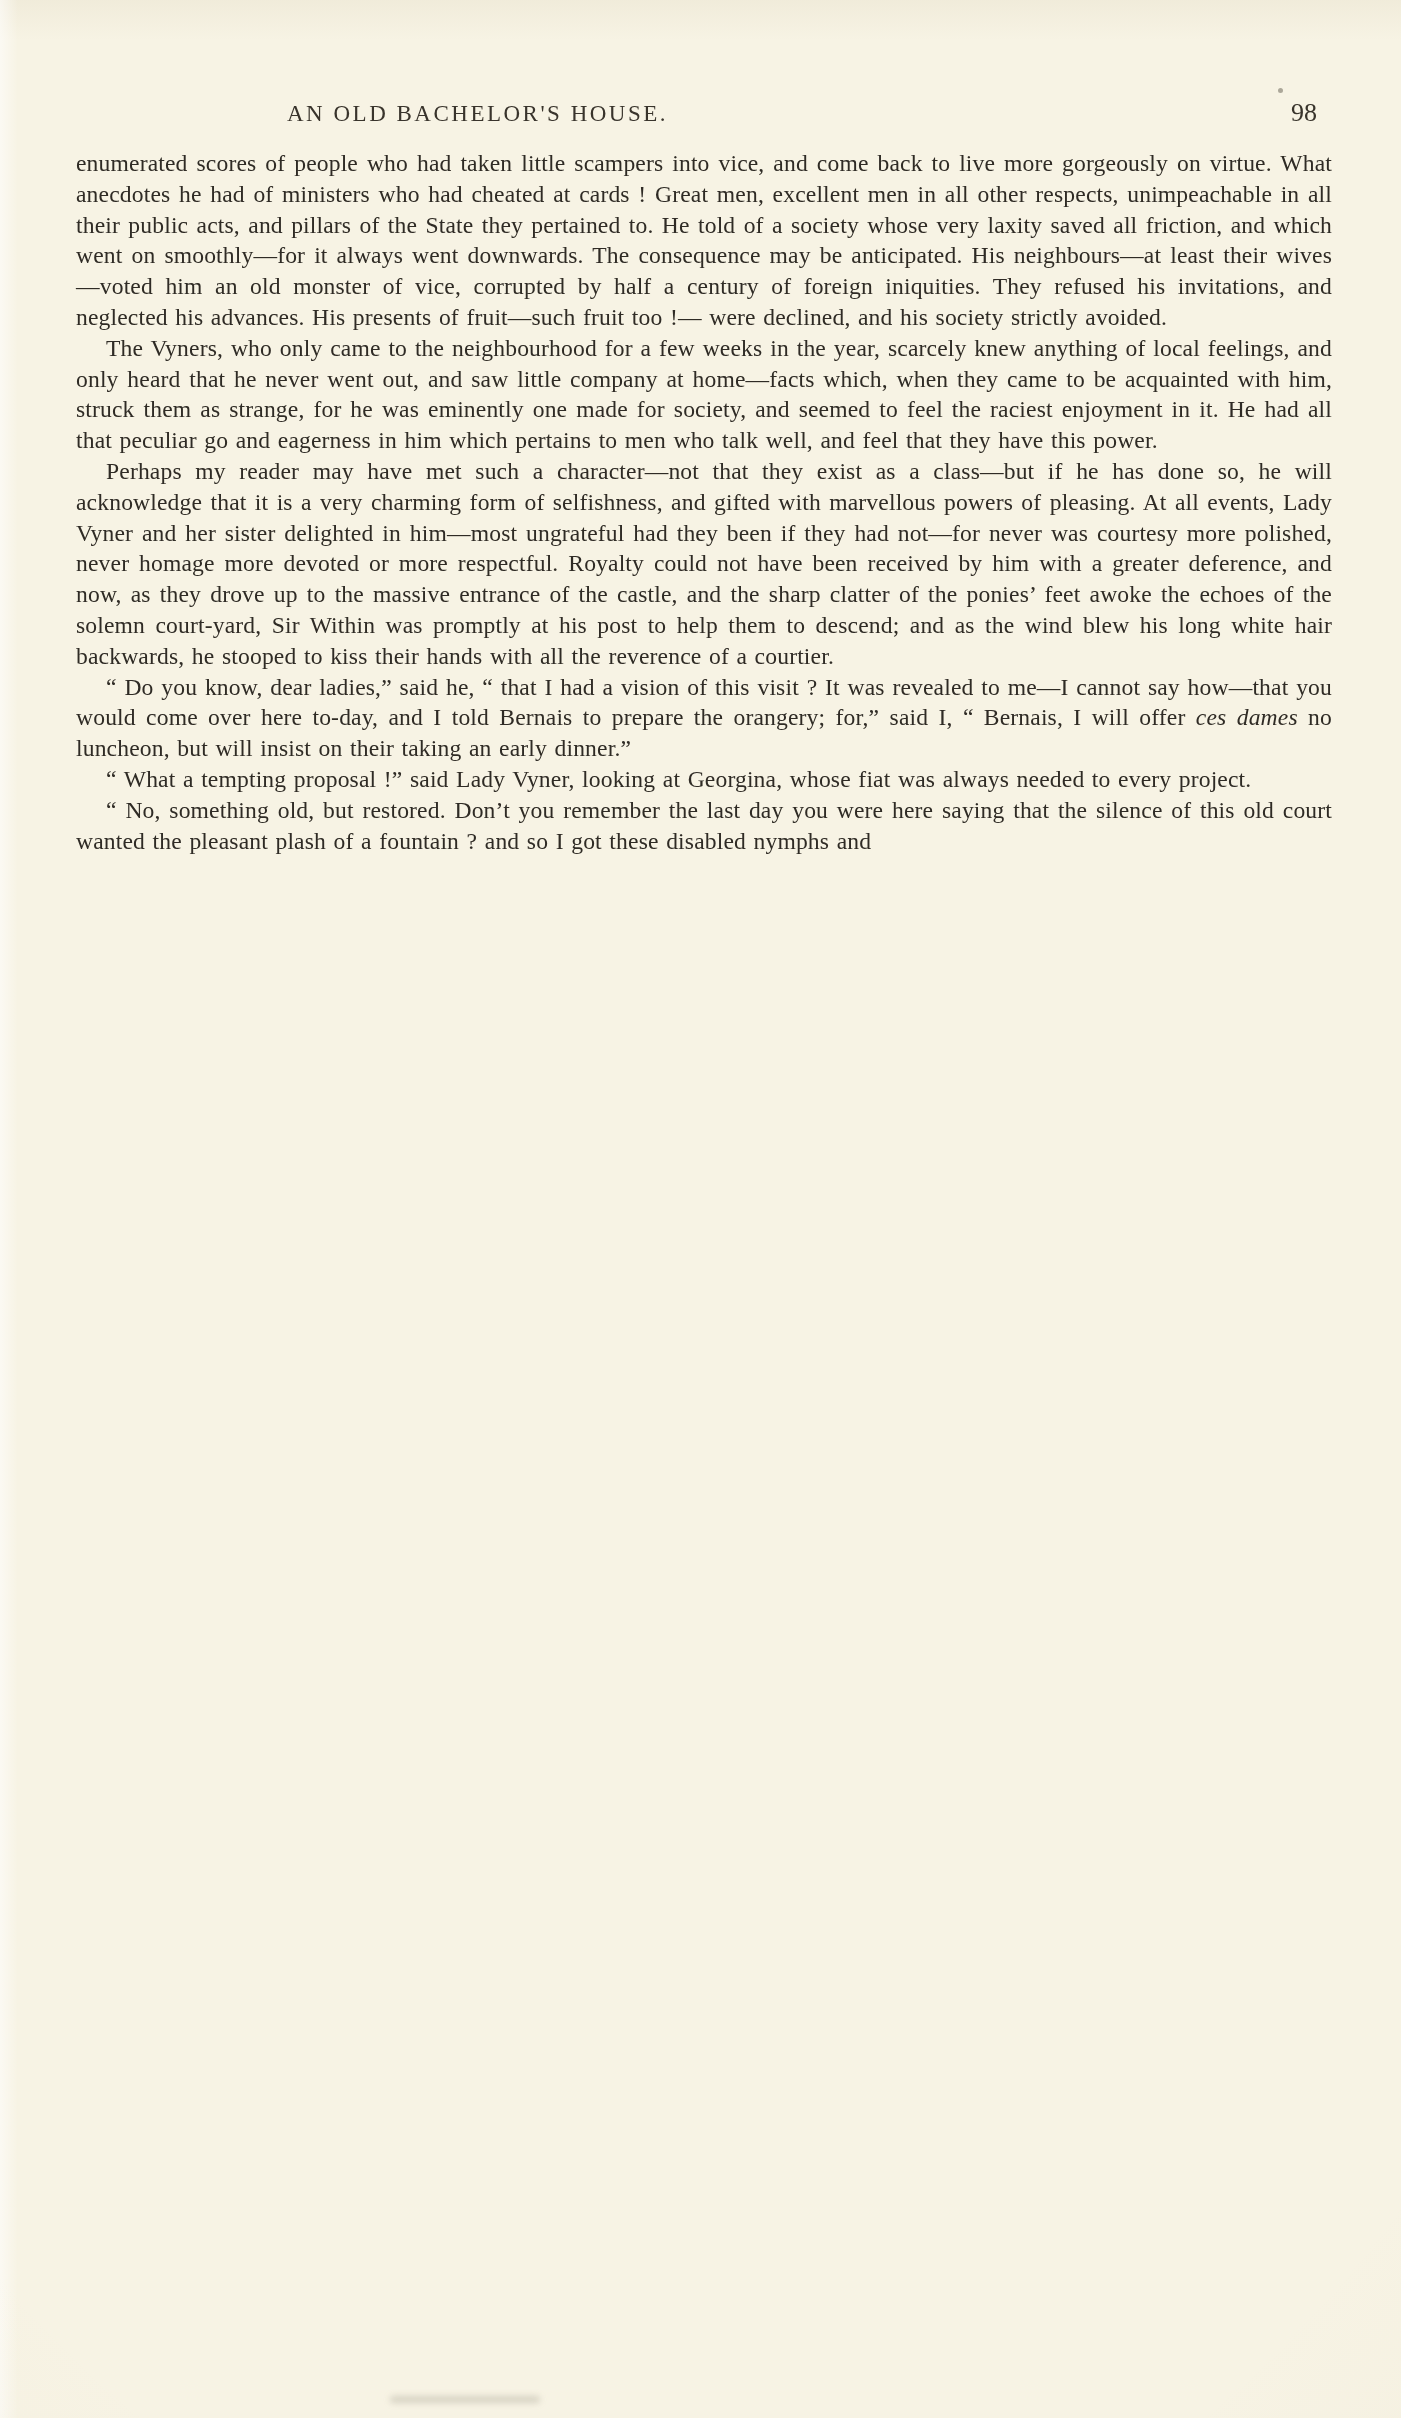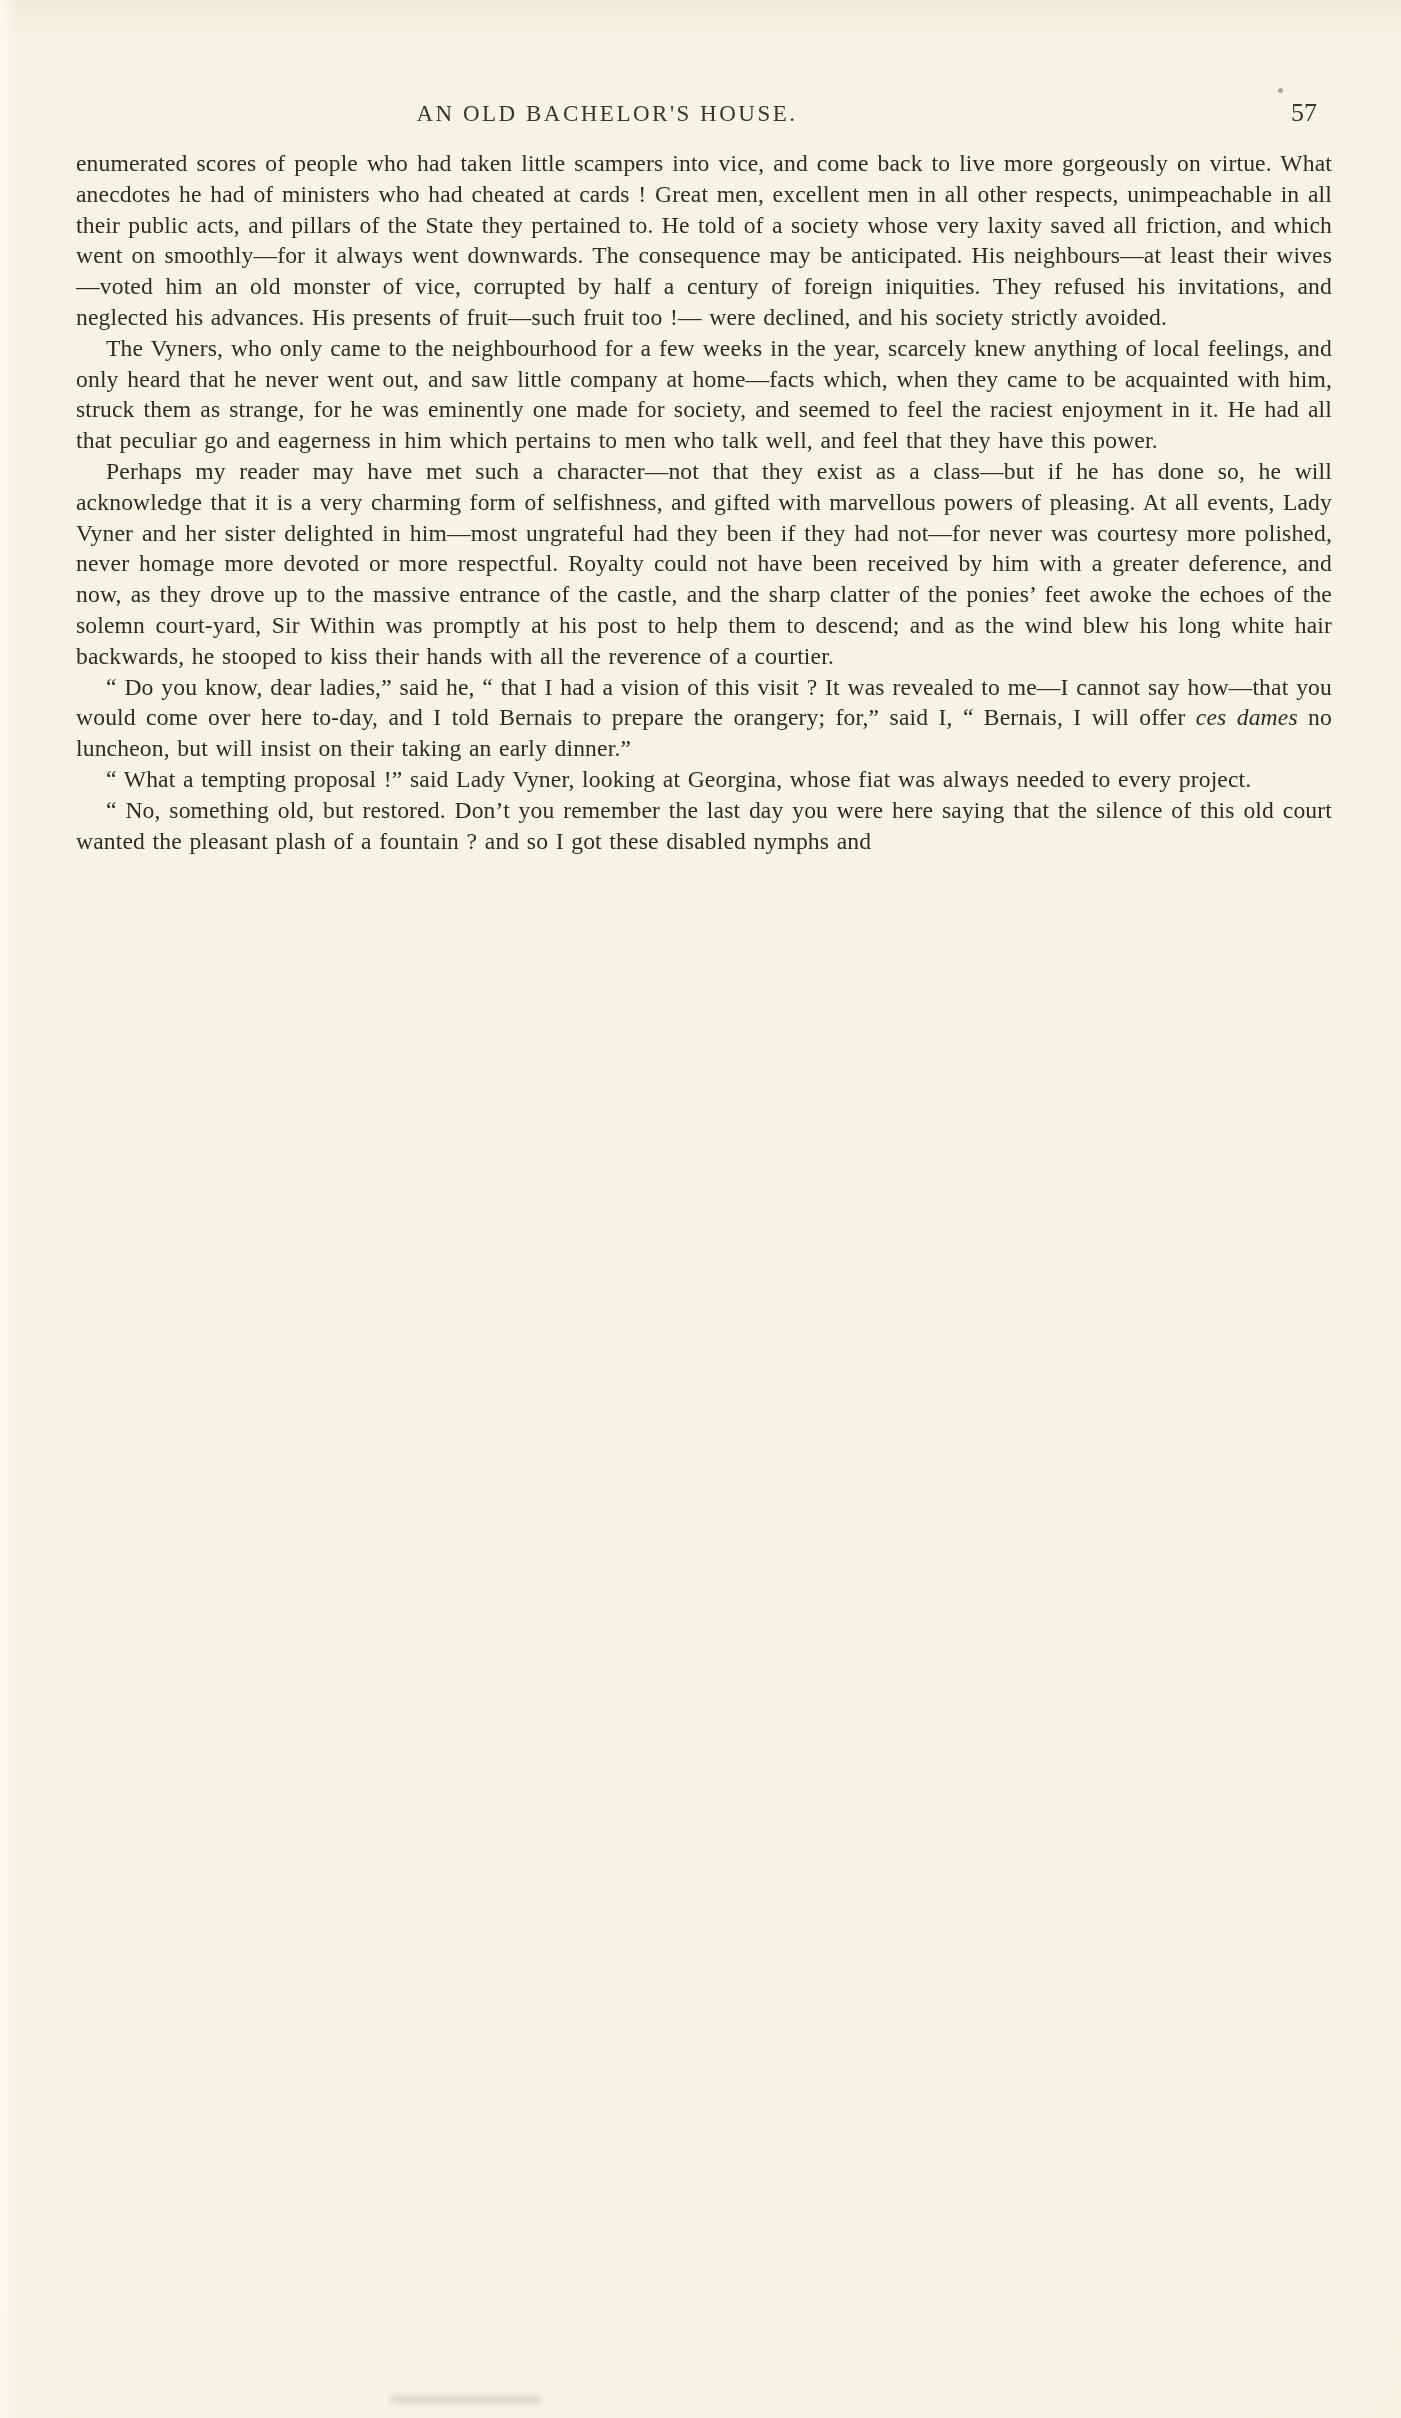"AN OLD BACHELOR'S HOUSE." .running-title { text-align: center -> none }
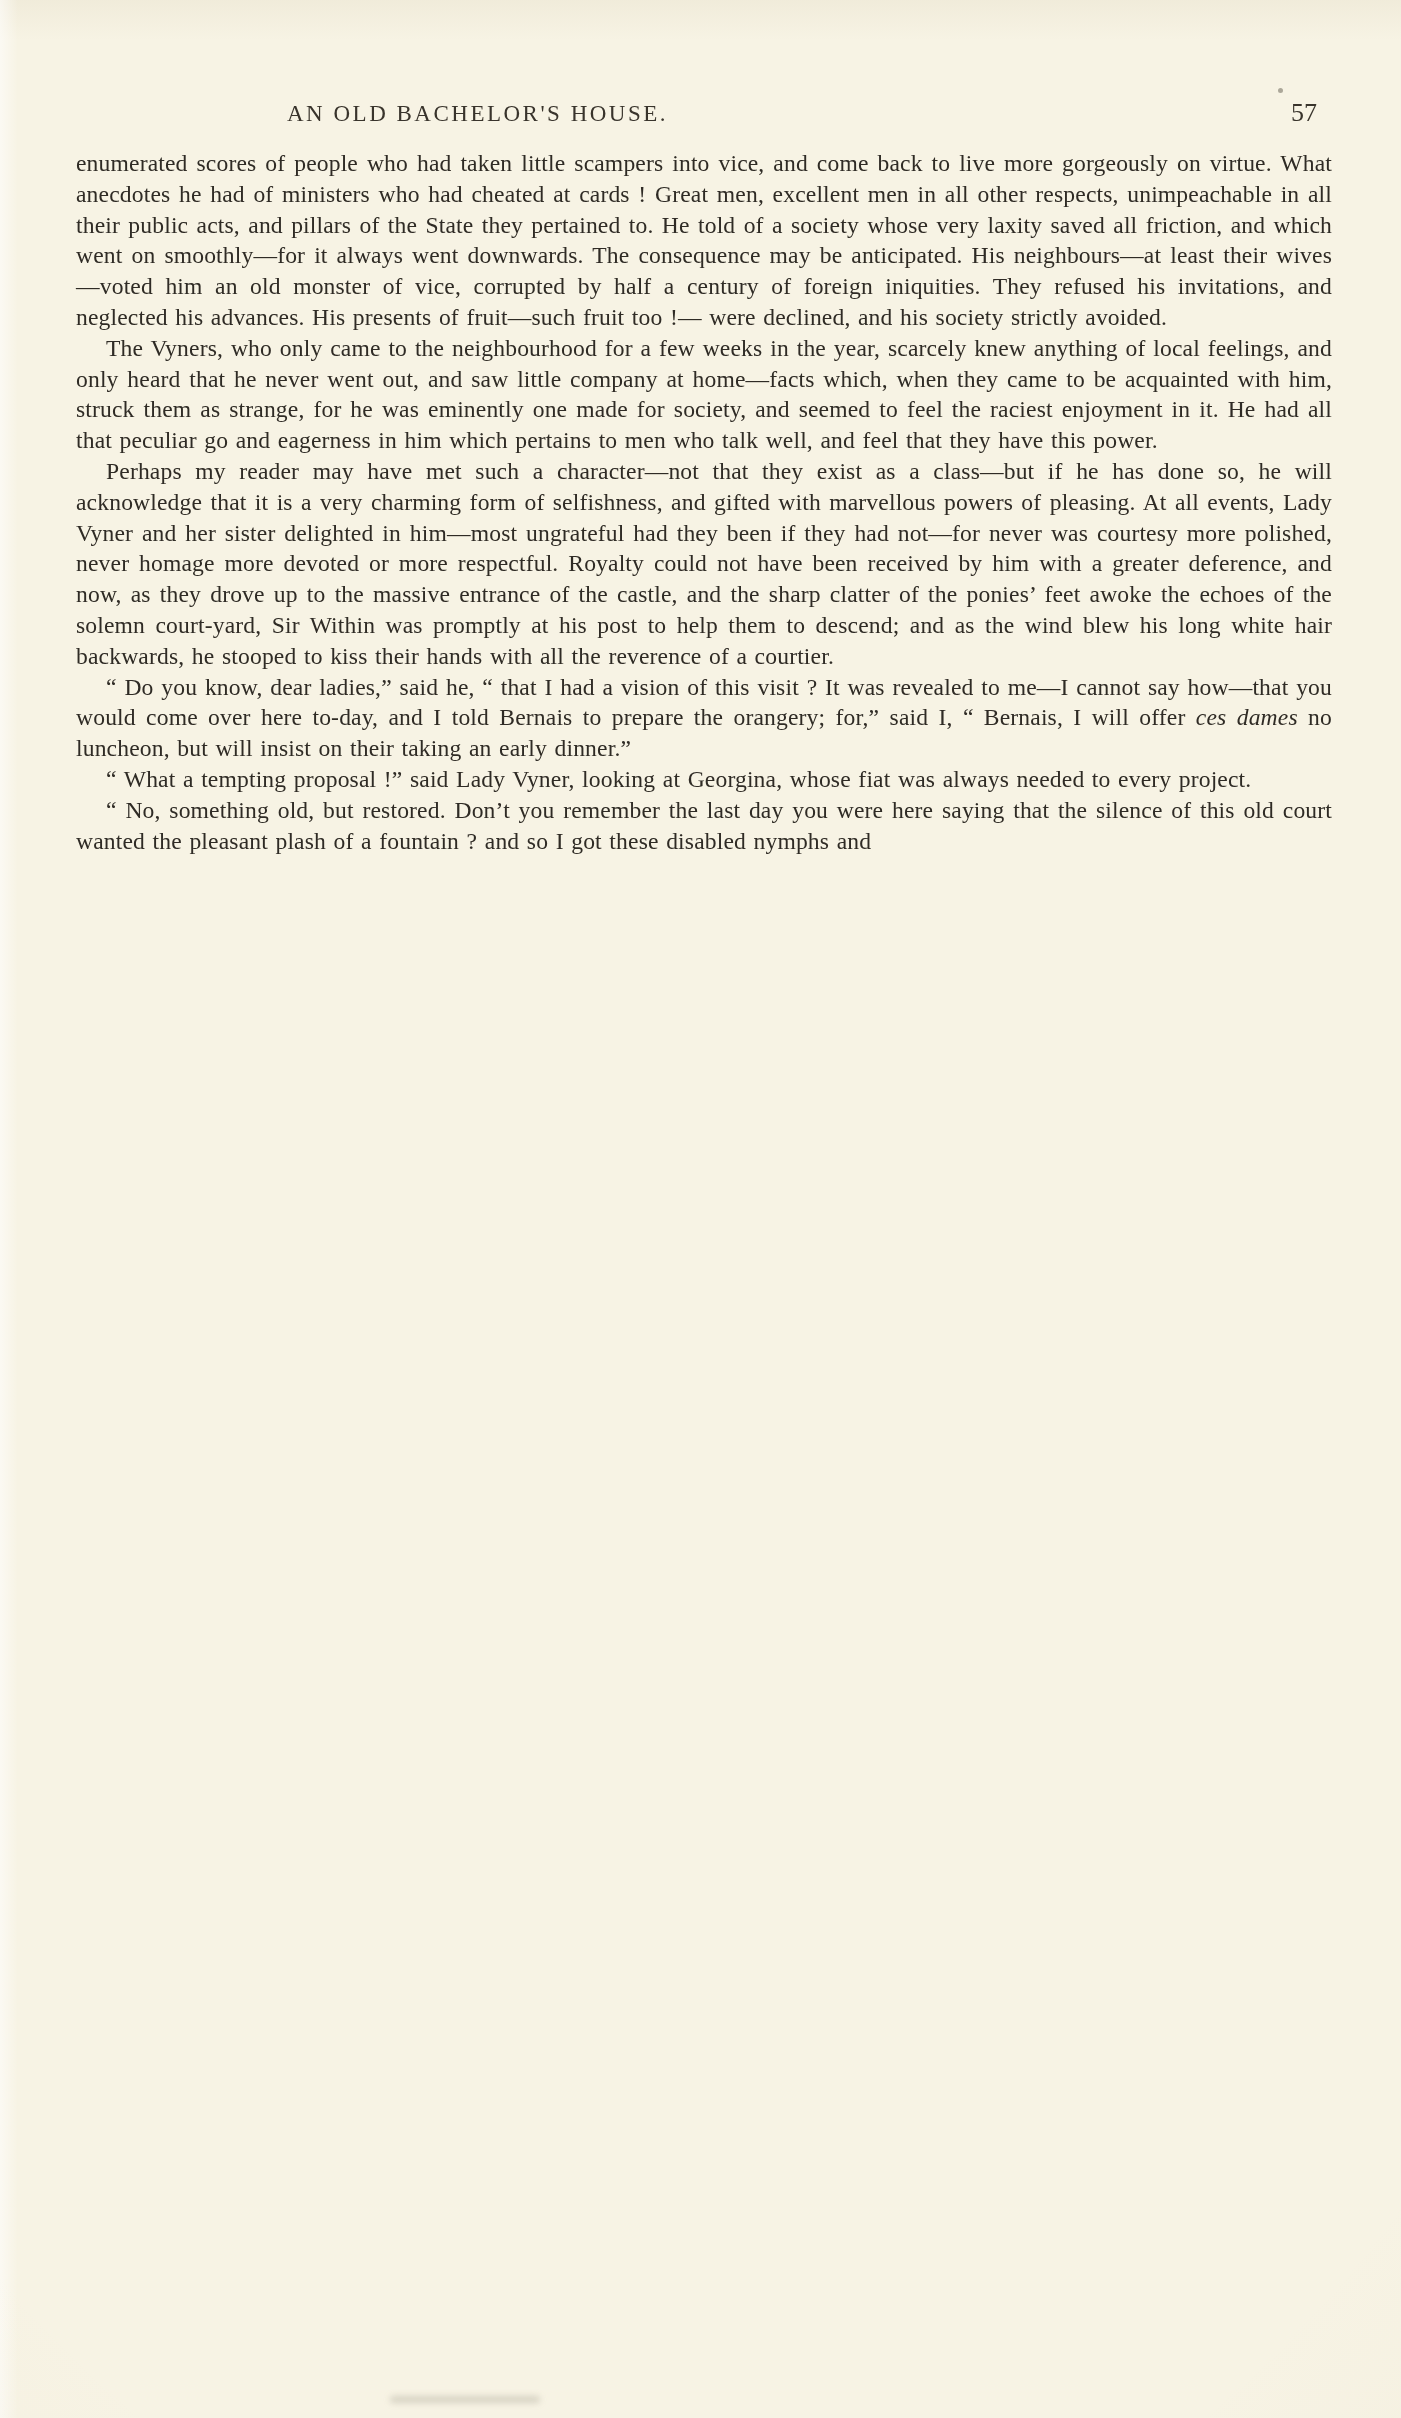"57" div.page-number { text: 57 -> 98 }
